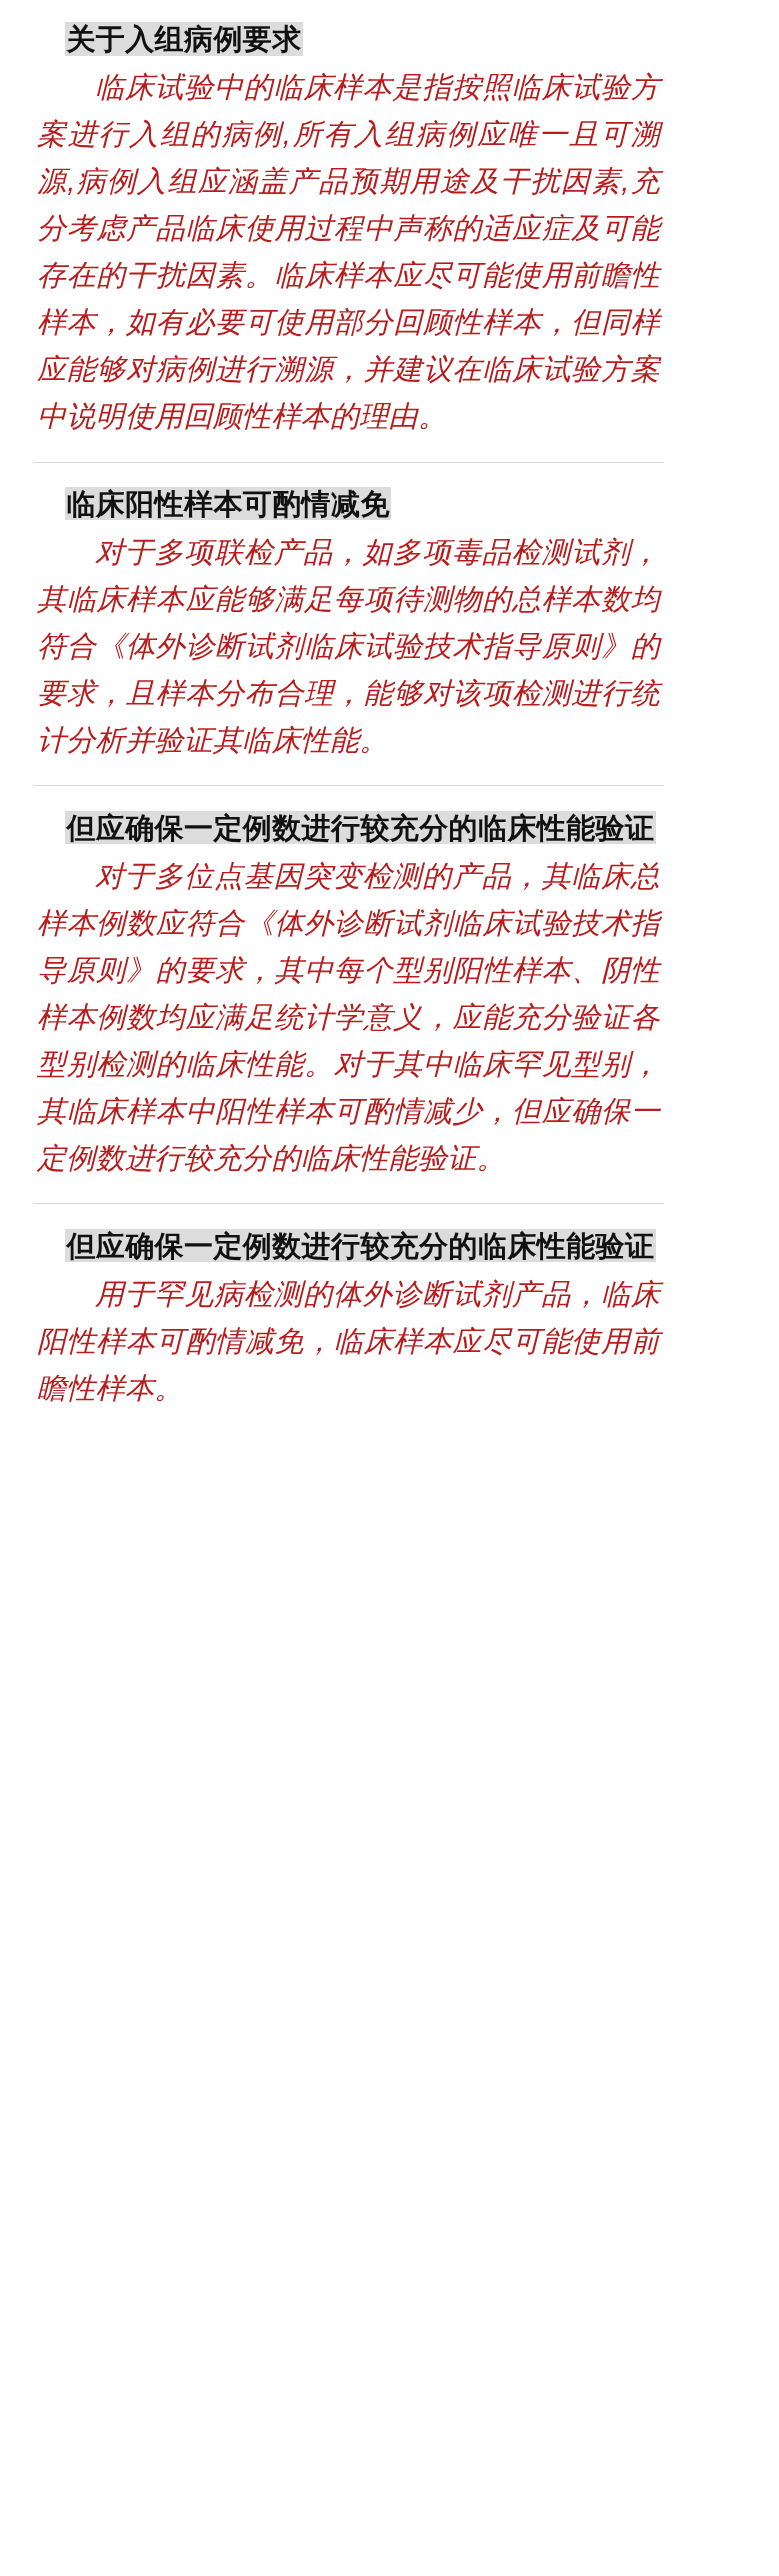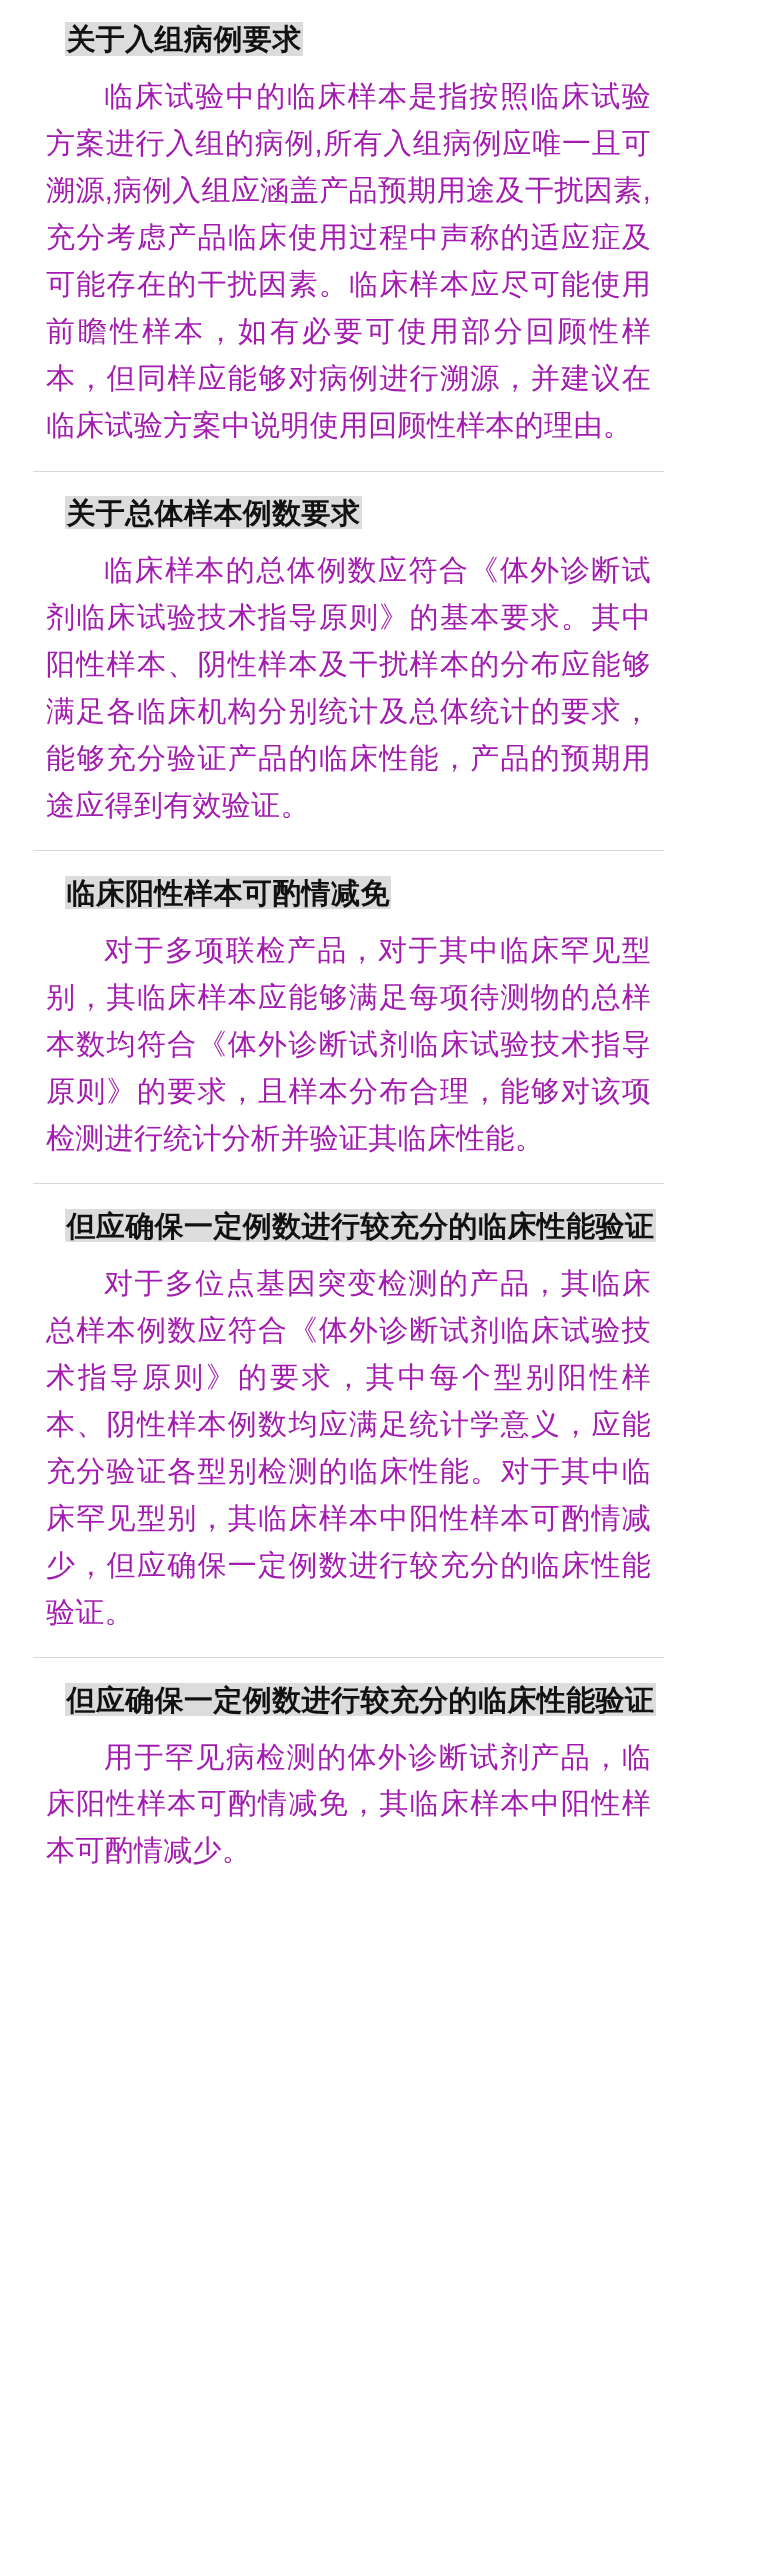"临床试验中的临床样本是指按照临床试验方案进行入组的病例,所有入组病例应唯一且可溯" .sec-body { color: #a21caf -> #b91c1c; font-style: none -> italic; margin: 13px -> 4px }
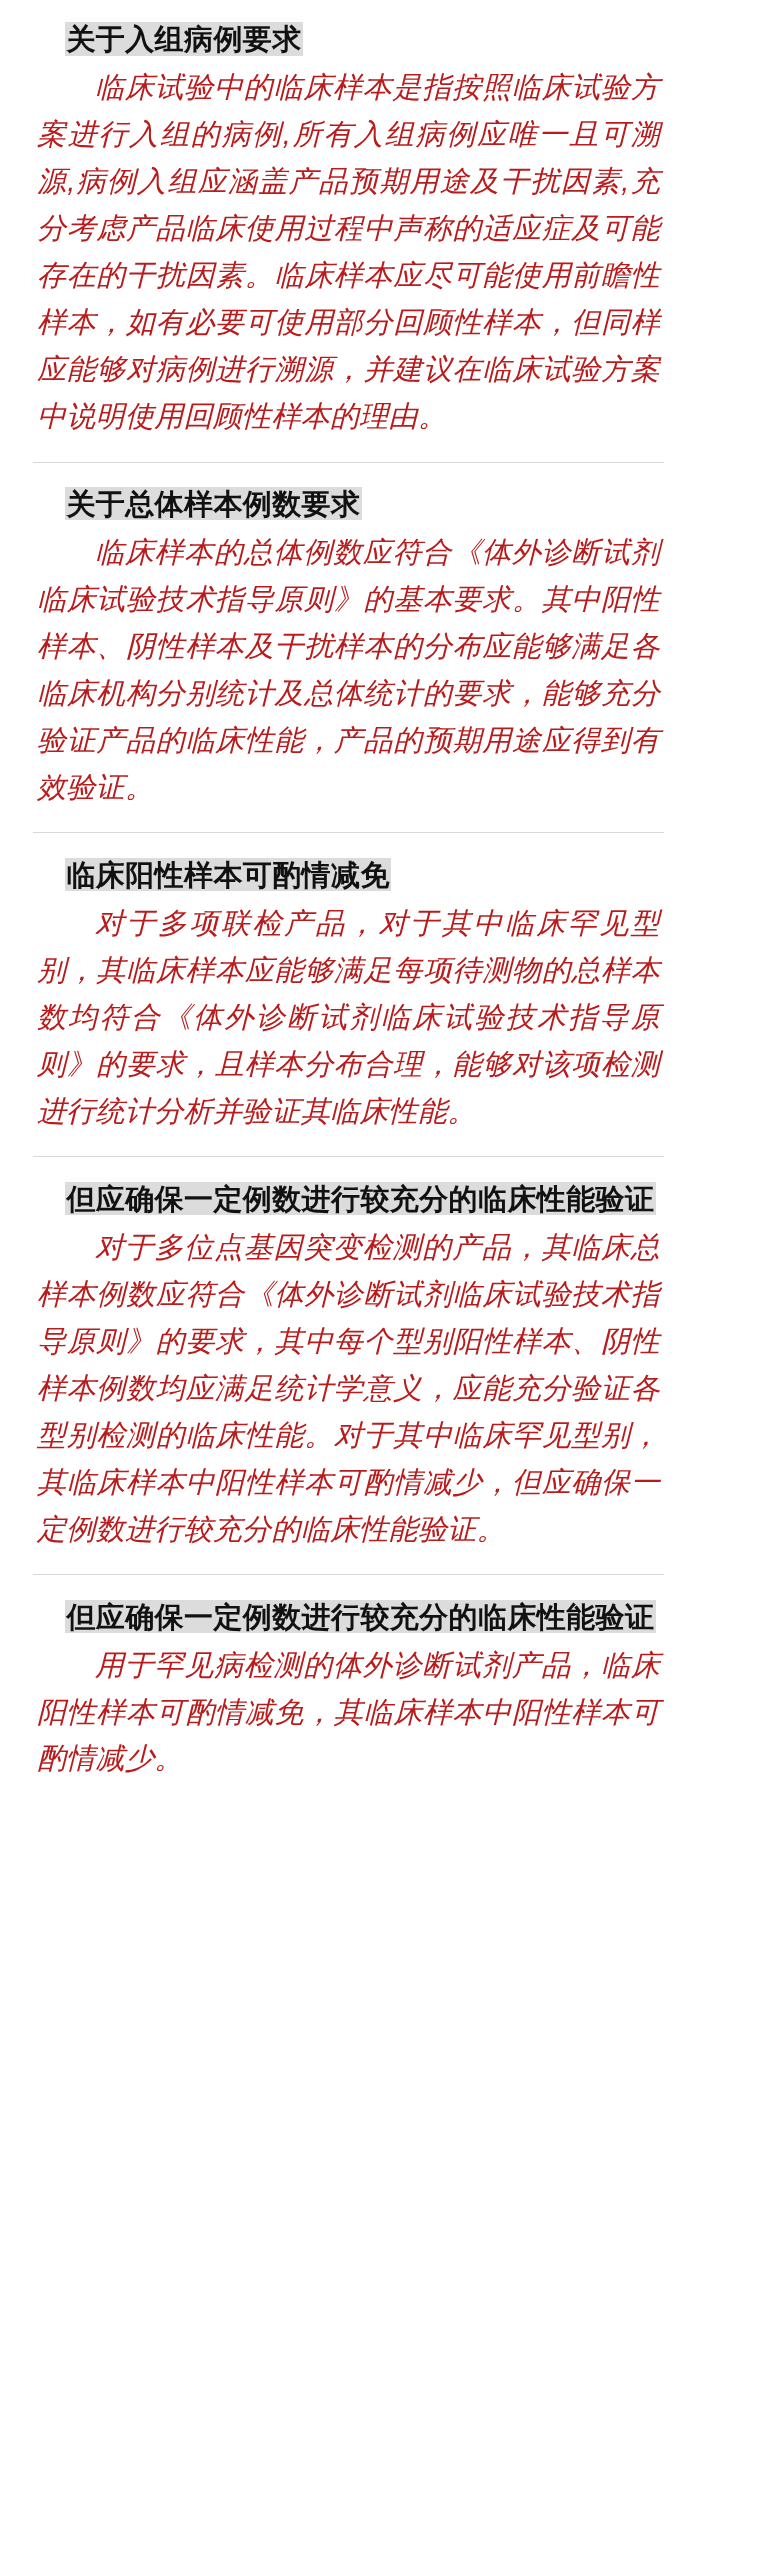"关于总体样本例数要求" div.section { html: <div> <h2><span></span><span>关于总体样本例数要求</span></h2> <p>临床样本的总体例数应符合《体外诊断试剂临床试验技术指导原则》的基本要求。其中阳性样本、阴性样本及干扰样本的分布应能够满足各临床机构分别统计及总体统计的要求，能够充分验证产品的临床性能，产品的预期用途应得到有效验证。</p> <hr> </div> -> none }
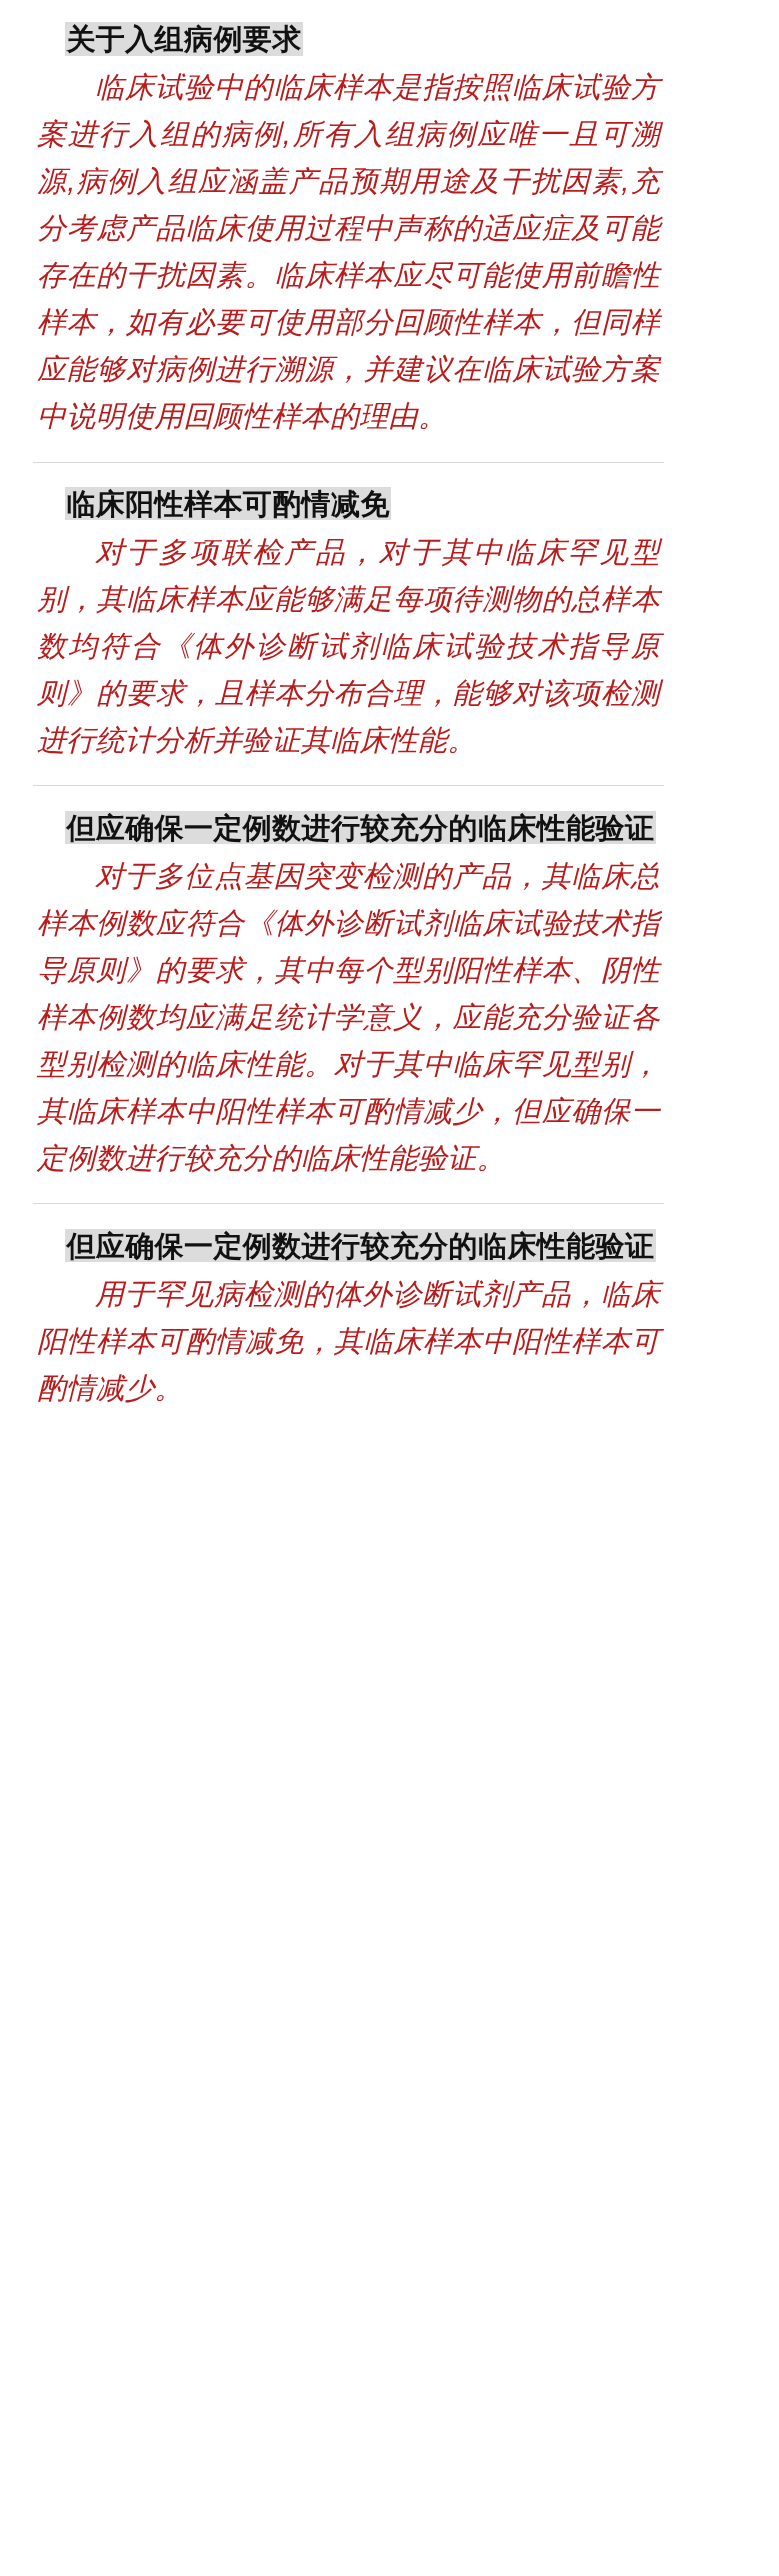"对于多项联检产品，对于其中临床罕见型别，其临床样本应能够满足每项待测物的总样本数" p.sec-body { text: 对于其中临床罕见型别 -> 如多项毒品检测试剂 }
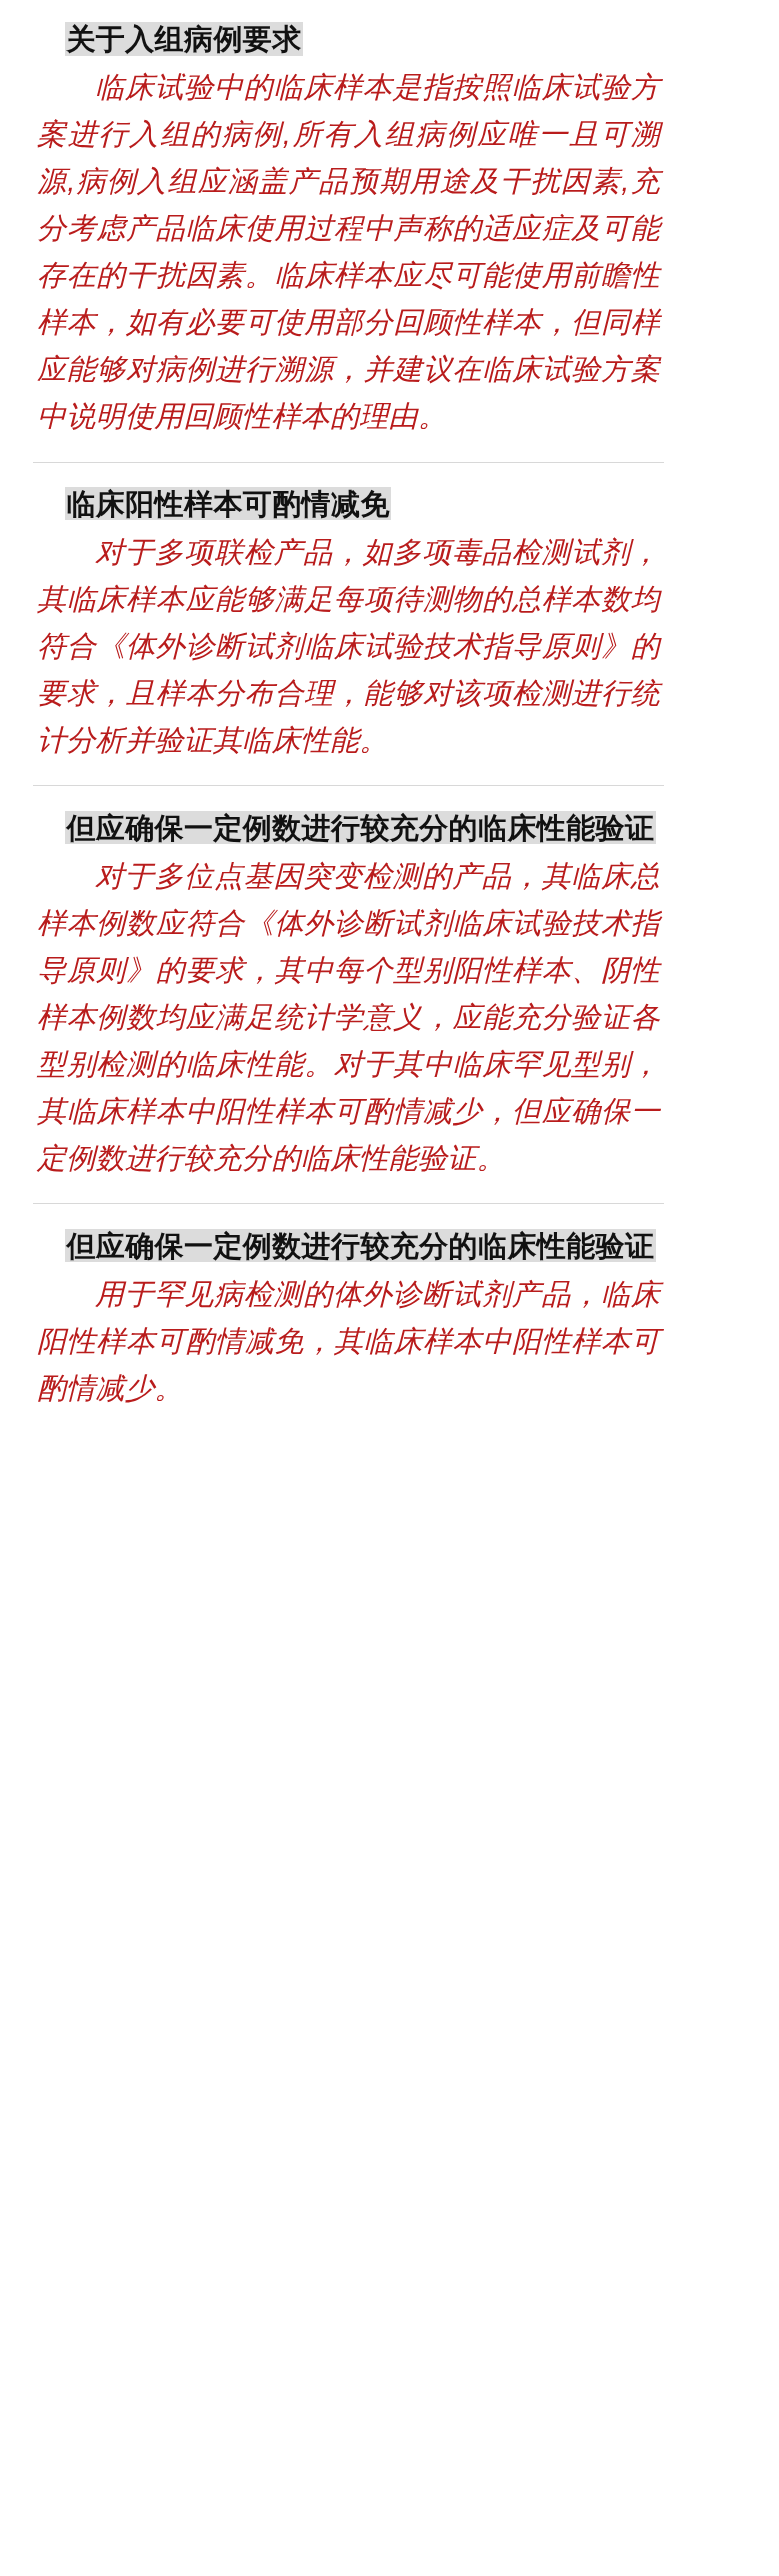"用于罕见病检测的体外诊断试剂产品，临床阳性样本可酌情减免，其临床样本中阳性样本可" p.sec-body { text: 其临床样本中阳性样本可酌情减少 -> 临床样本应尽可能使用前瞻性样本 }
